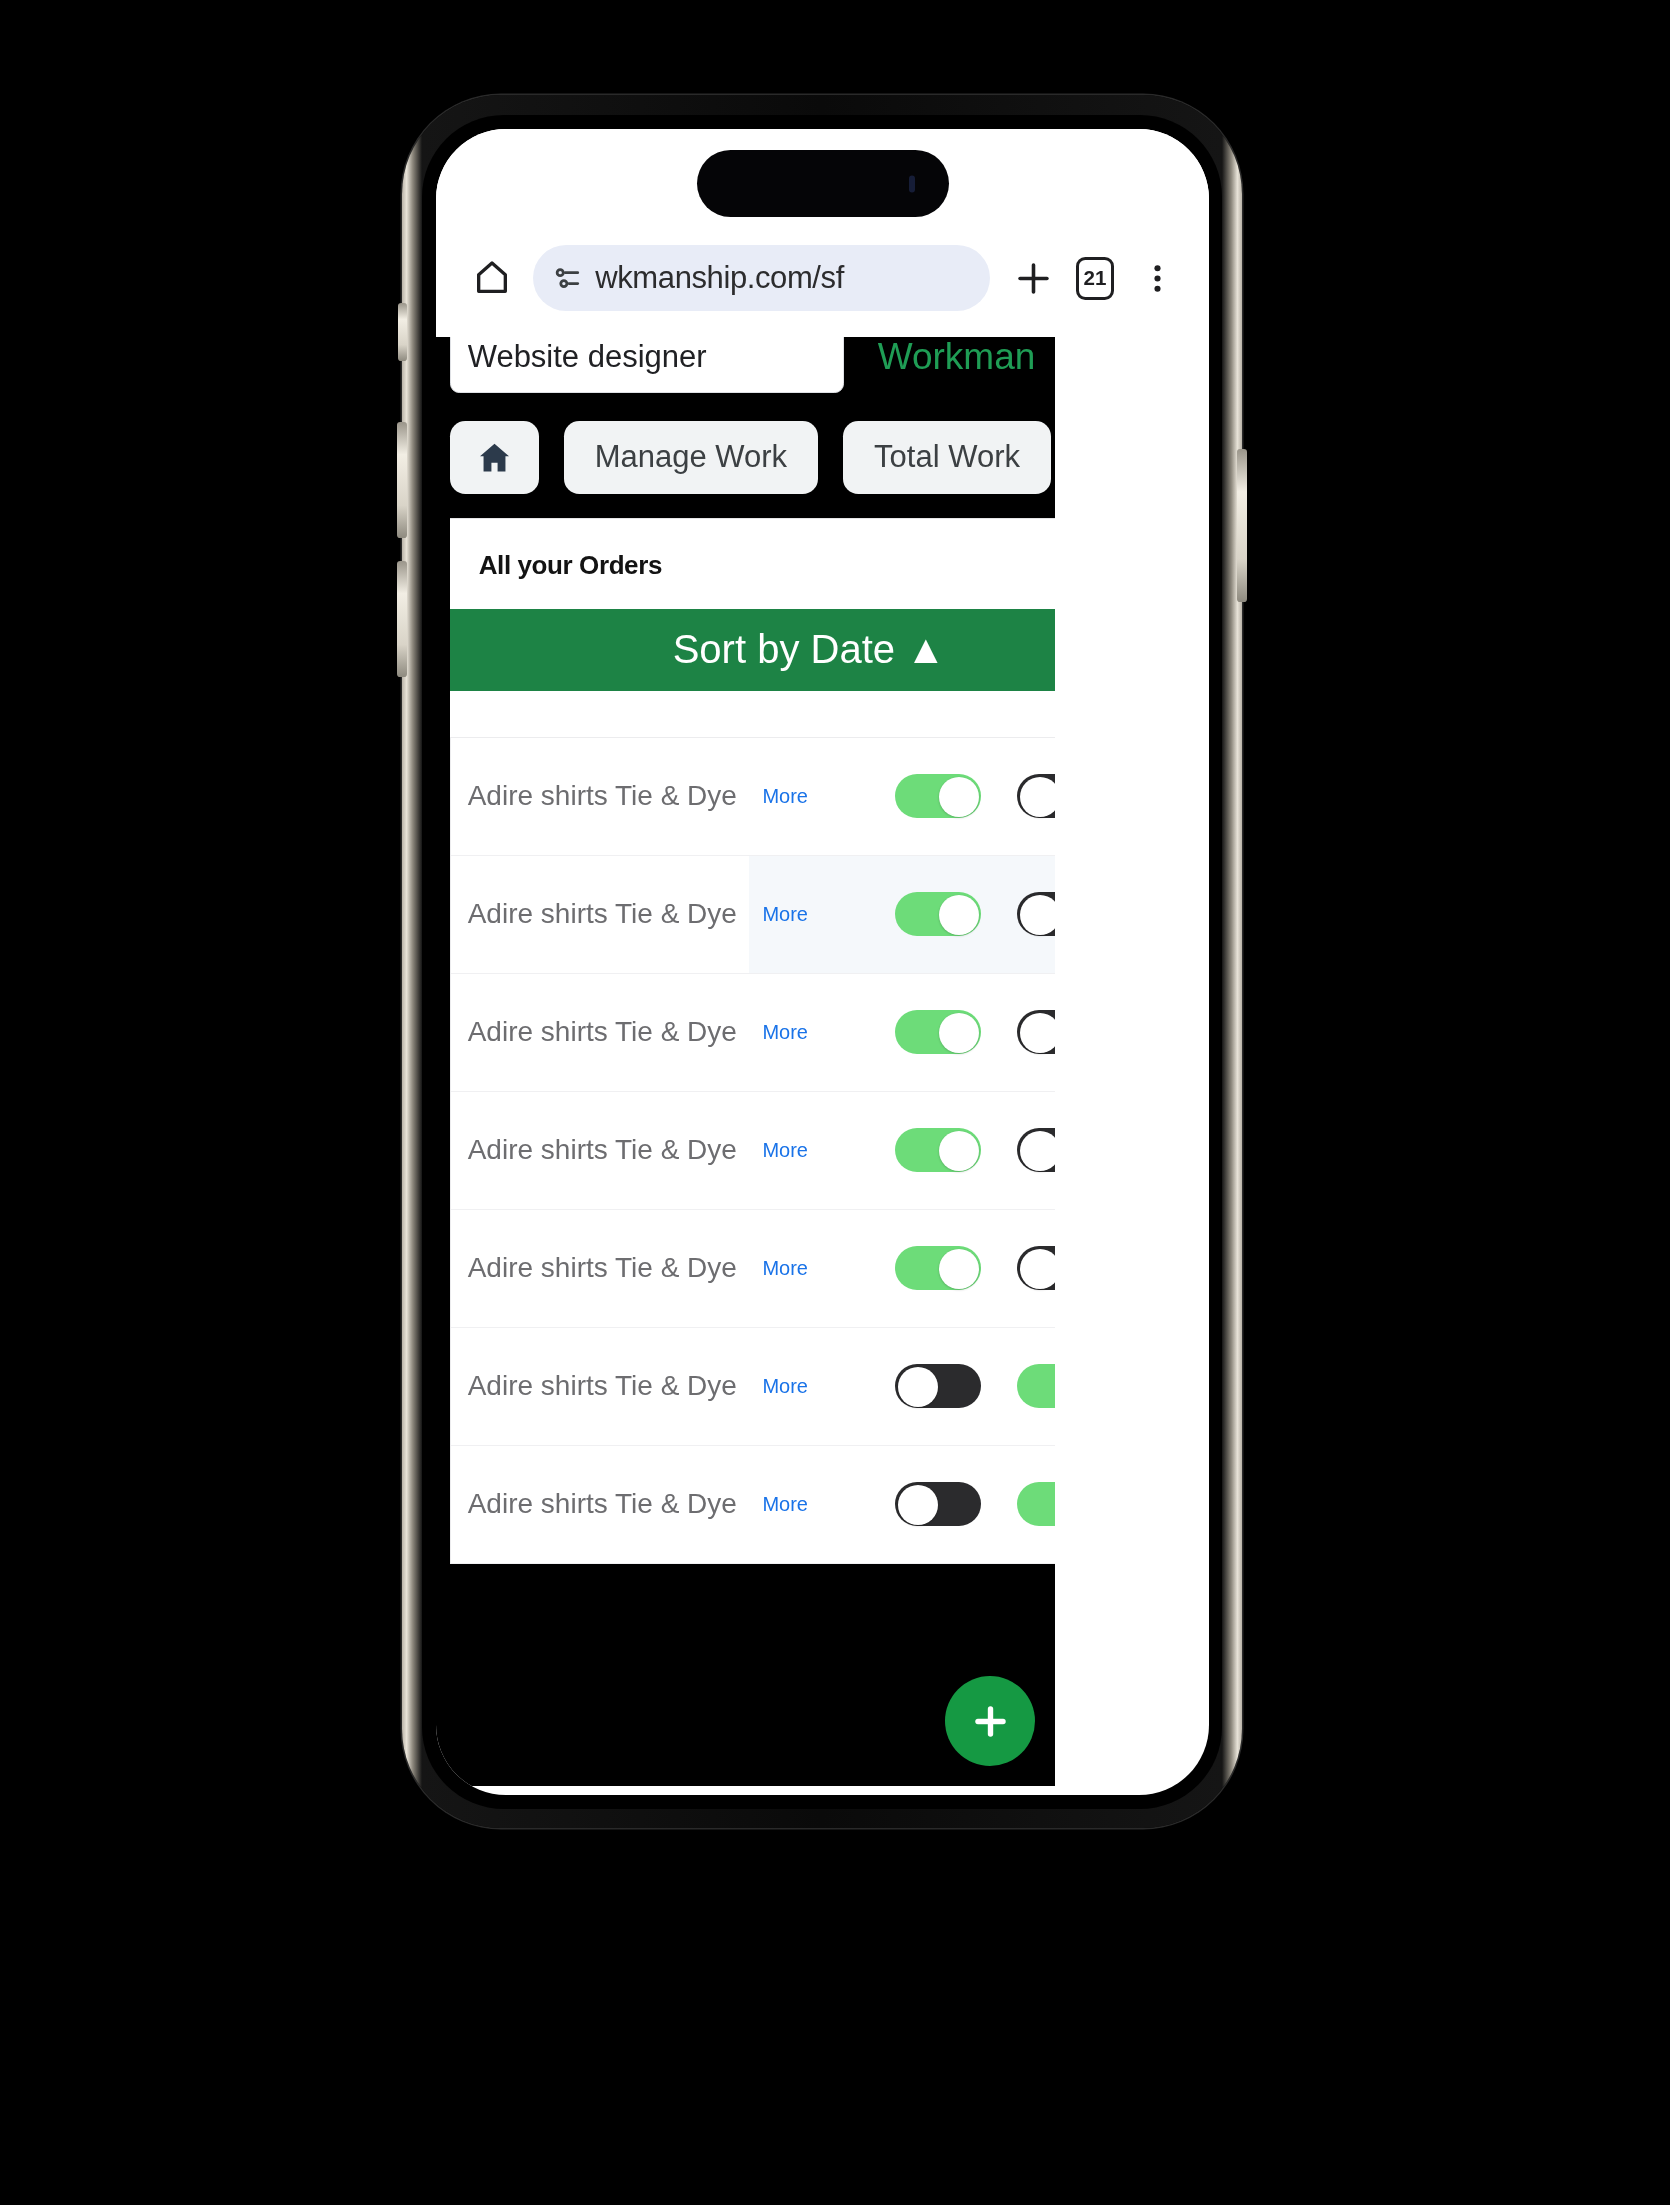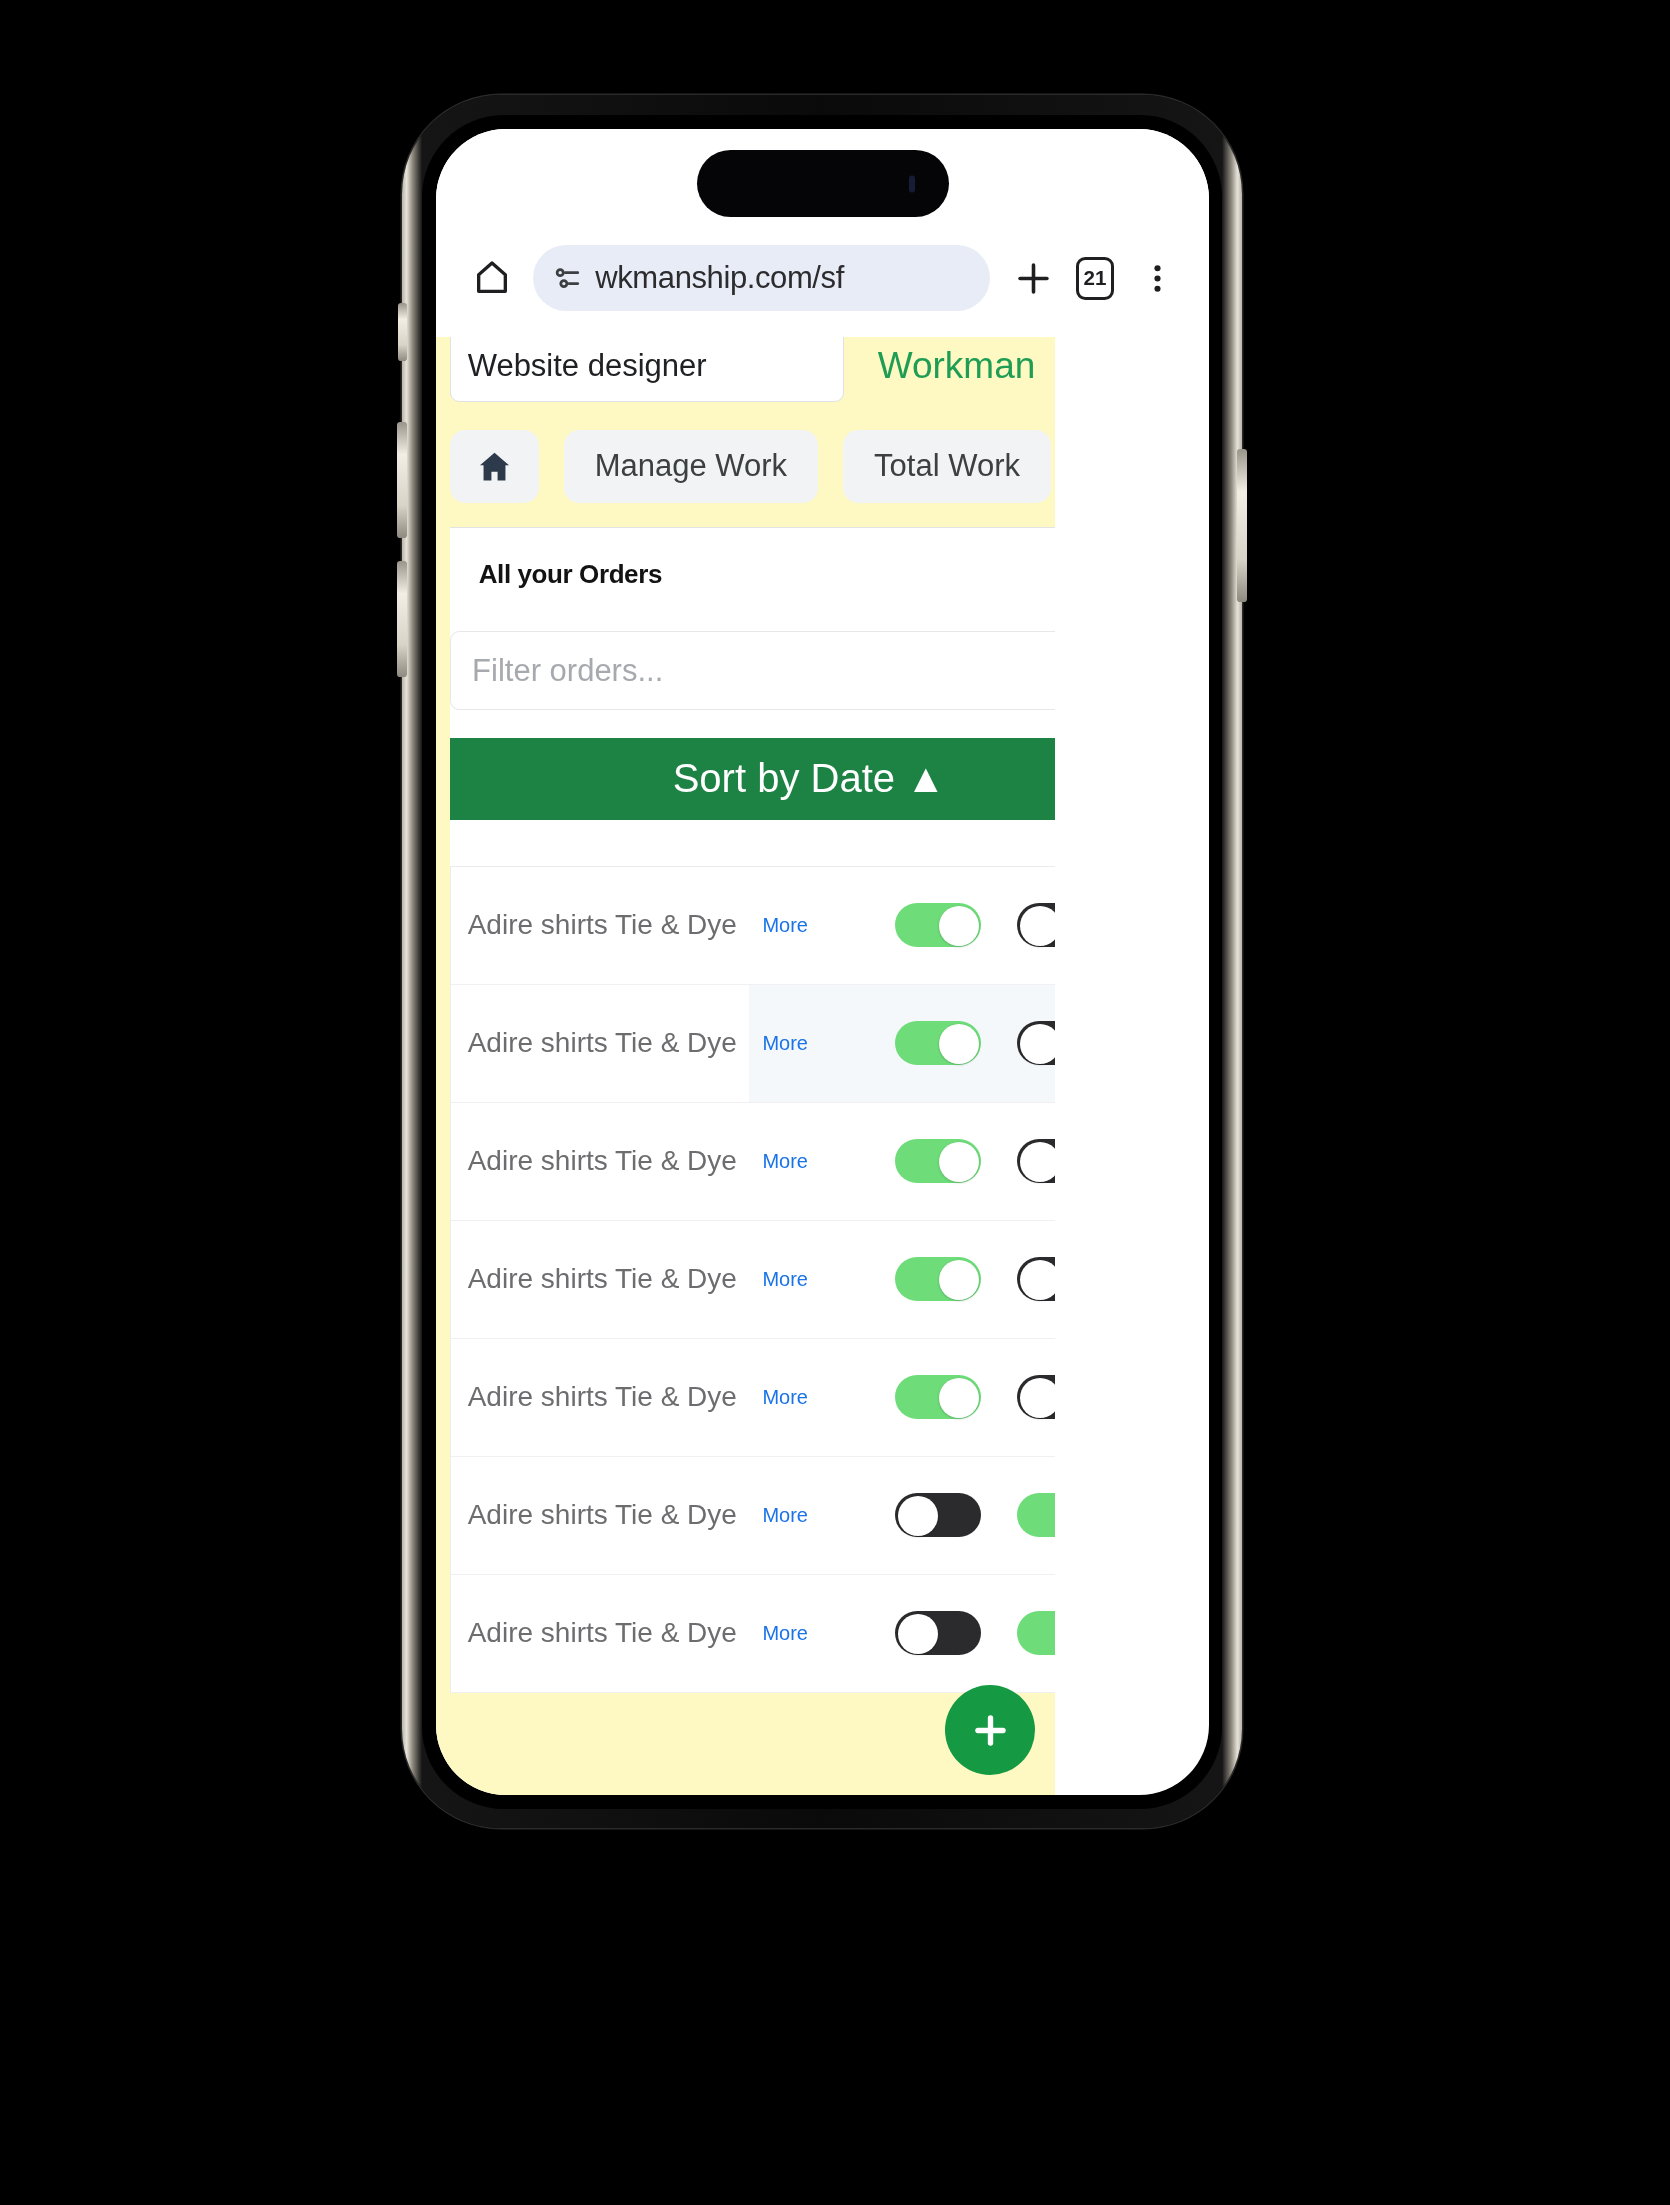"Website designer" #page { background: #fef9c3 -> #000000; top: 171px -> 162px }
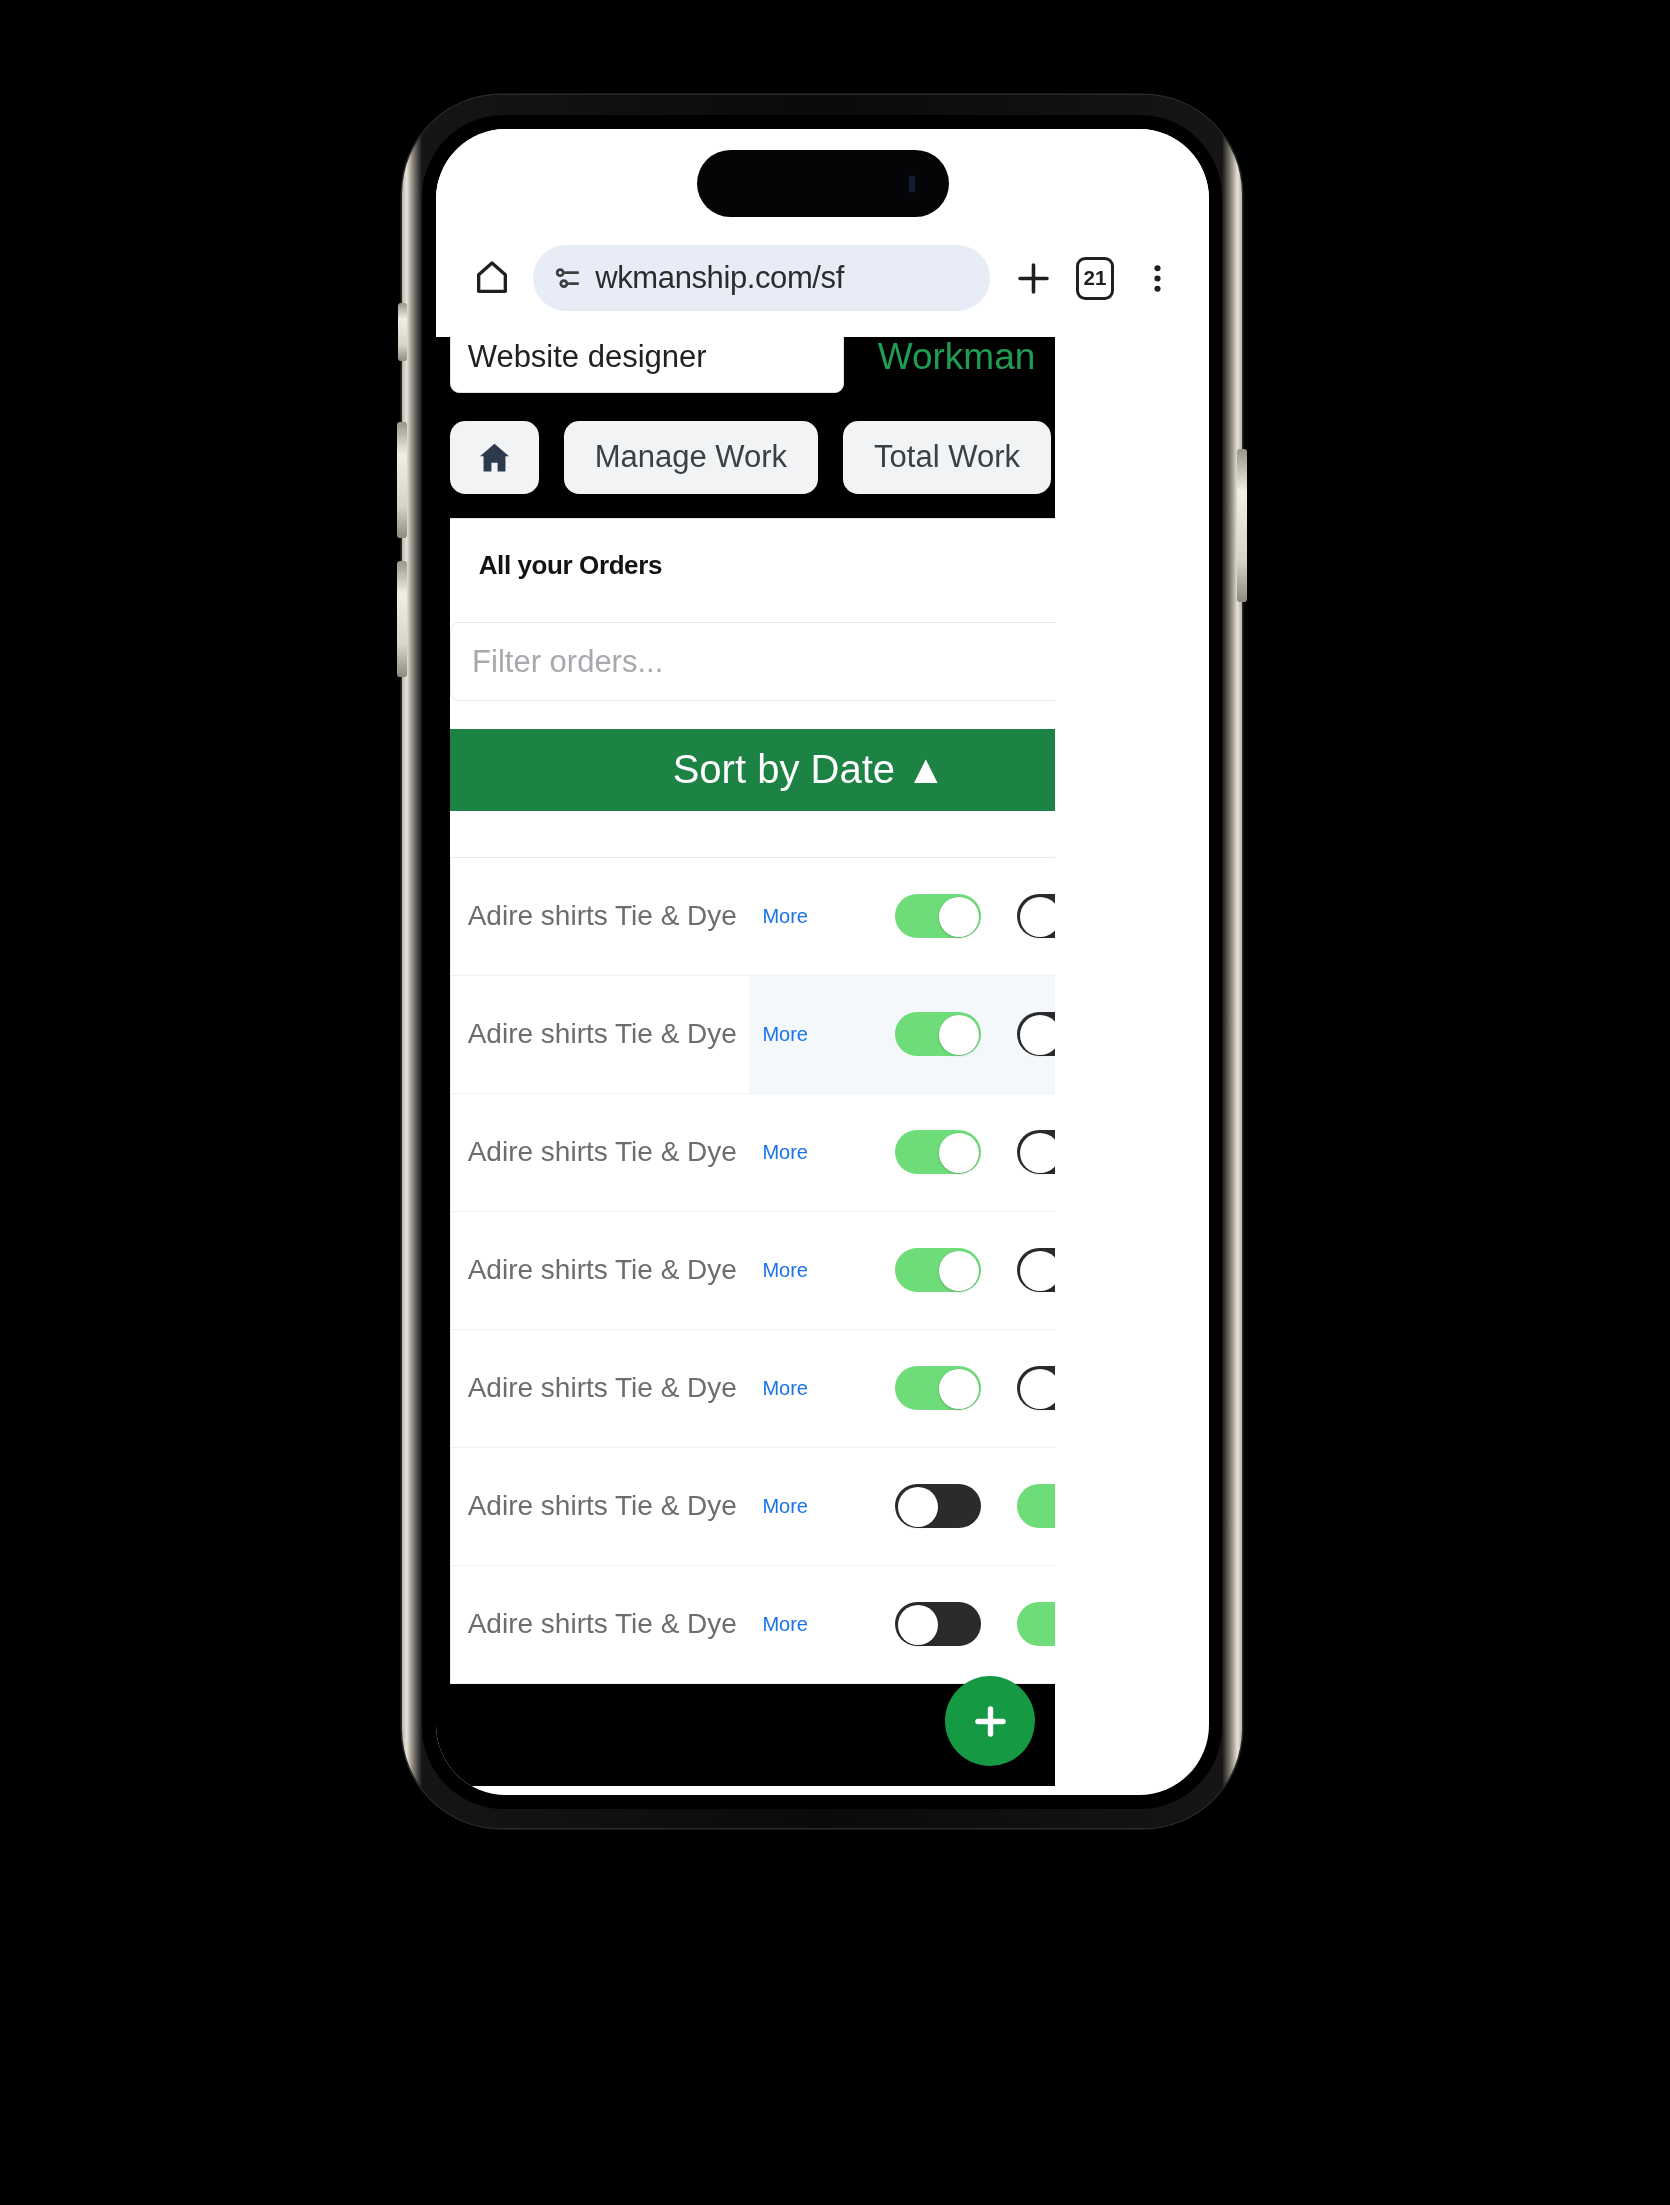"Filter orders..." input { html: <input> -> none }
